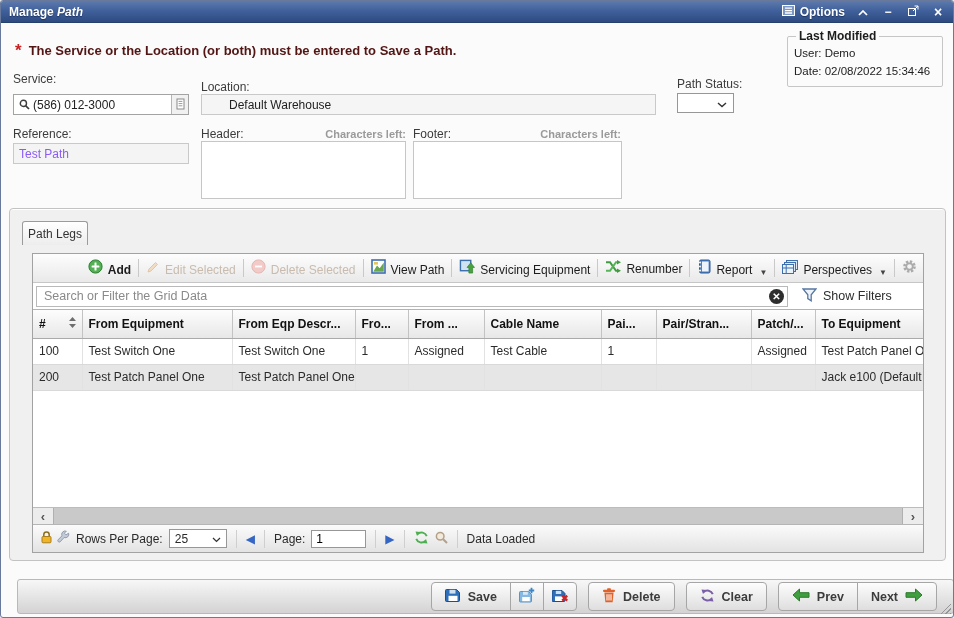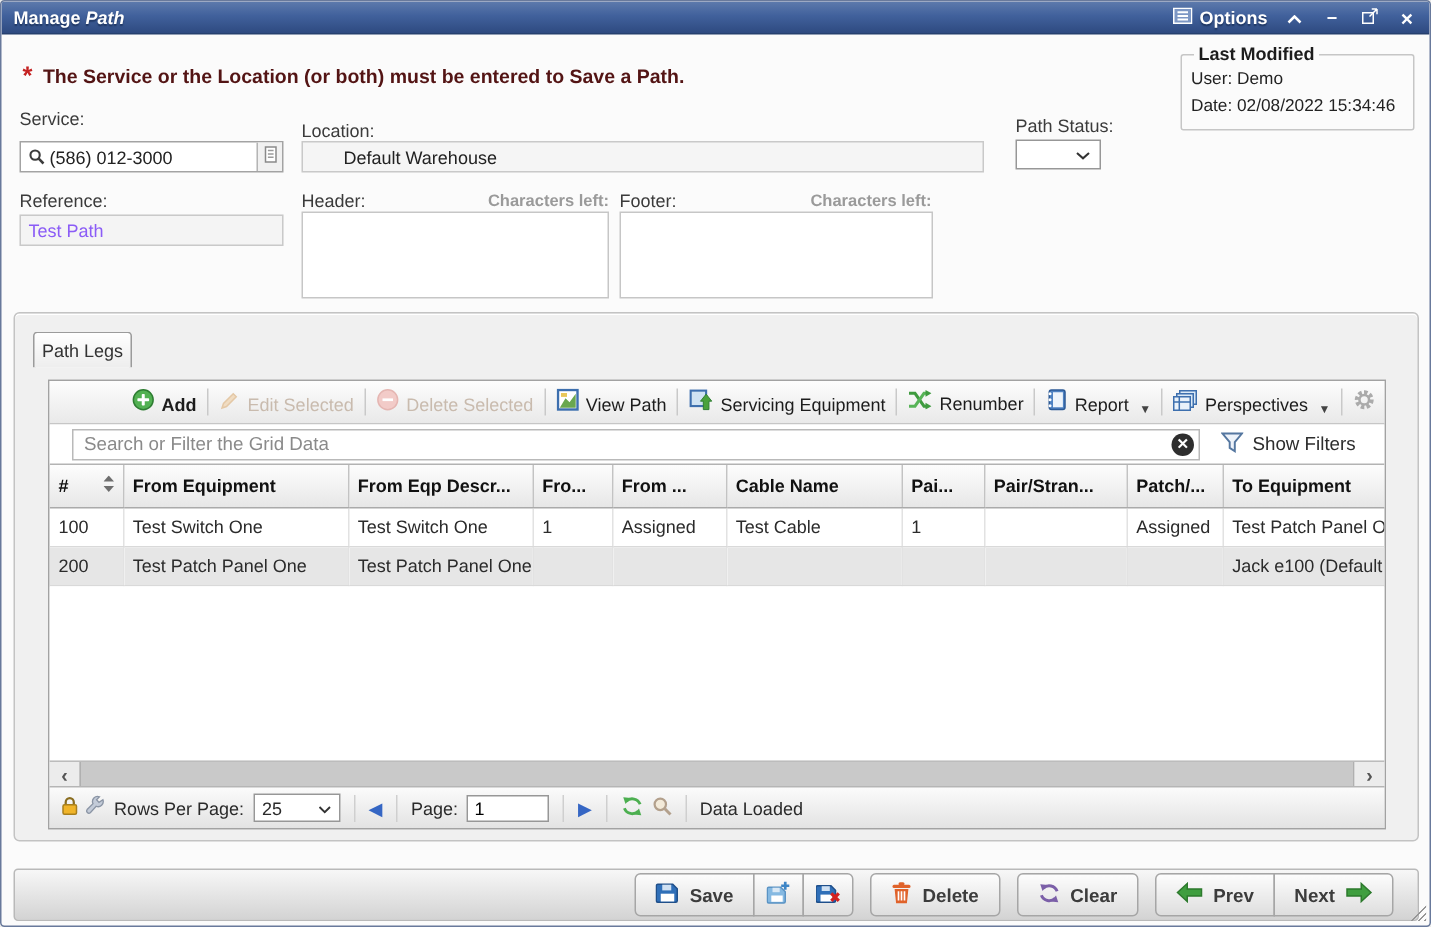"Search or Filter the Grid" .searchrow { padding: 0 15px -> 0 3px }
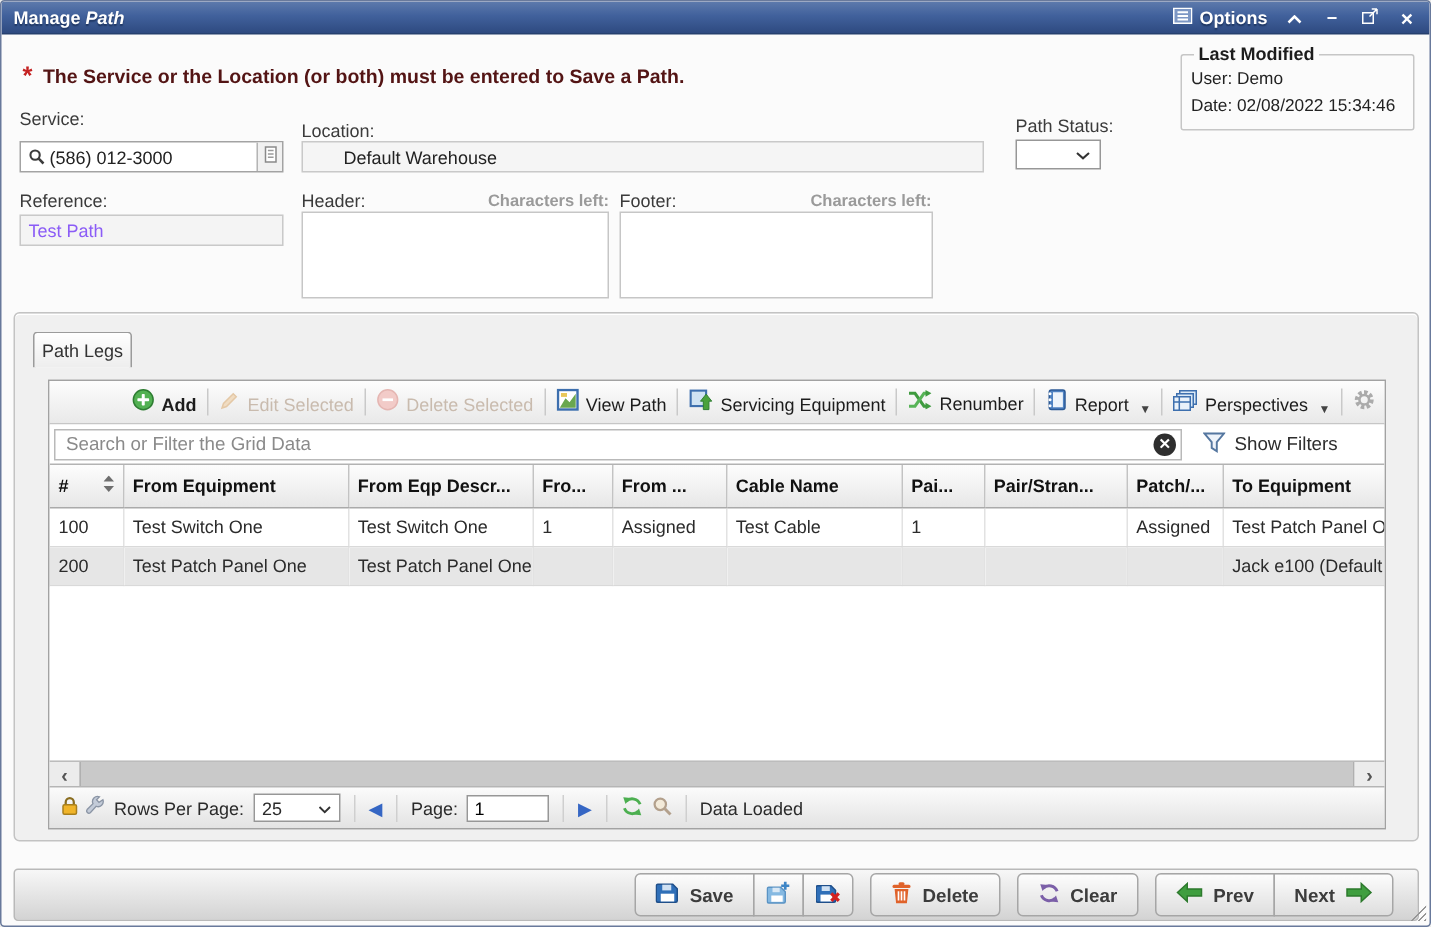"Save" .footerbar { left: 8px -> 16px }
